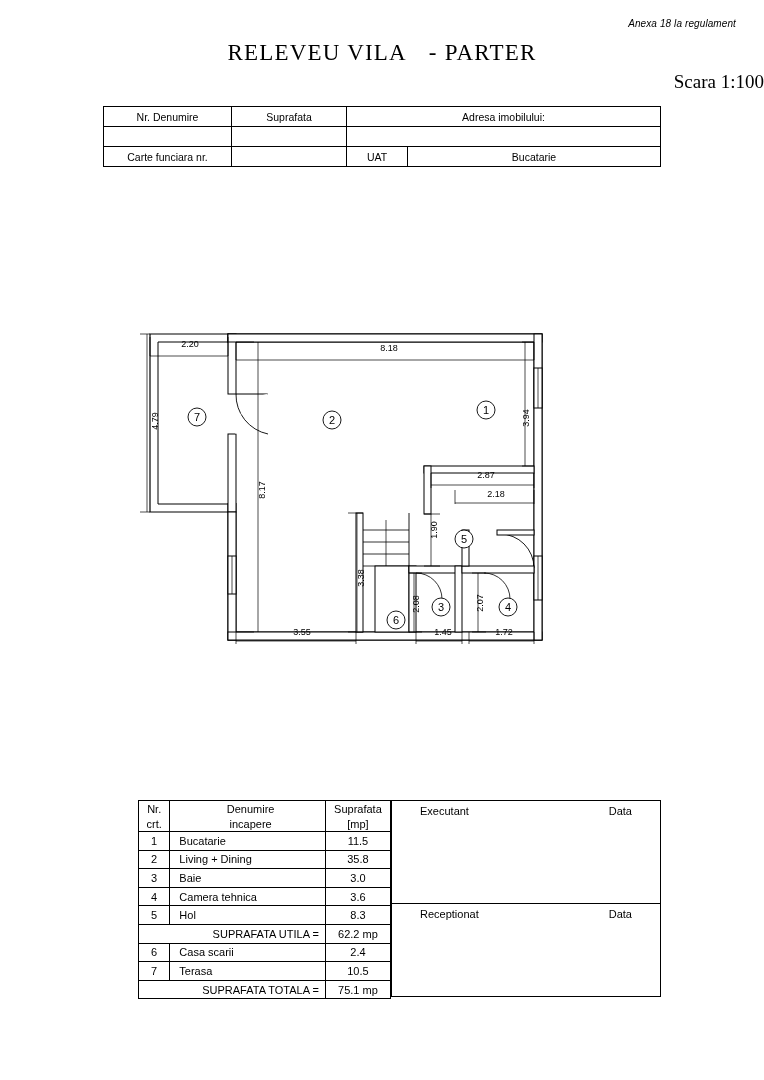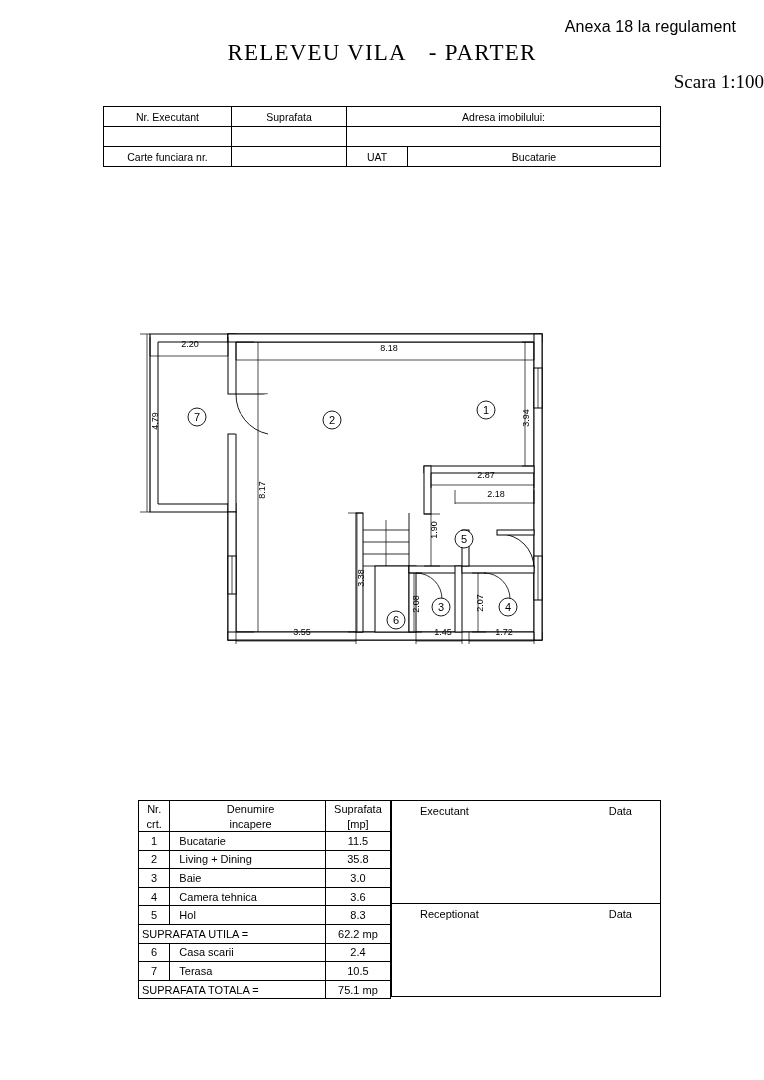"Anexa 18 la regulament" .anexa { font-size: 16px -> 10px; font-style: none -> italic }
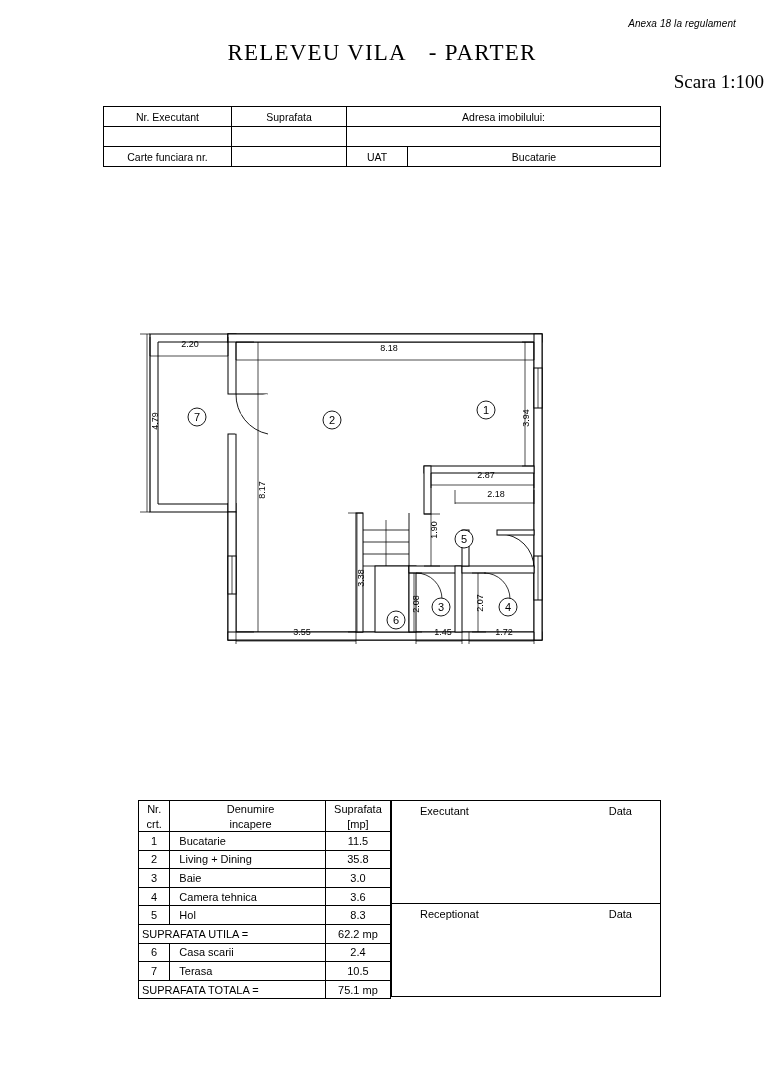"Nr. Executant" td { text: Executant -> Denumire }
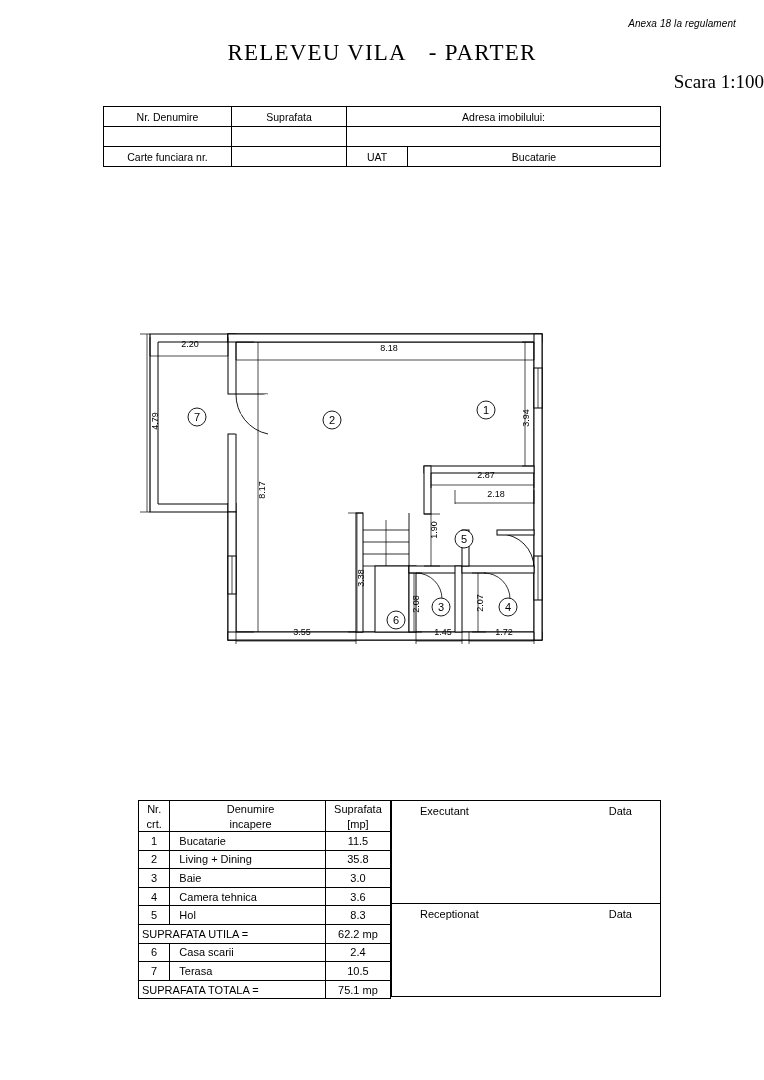"SUPRAFATA UTILA =" .rooms-table td.total-label { text-align: left -> right }
